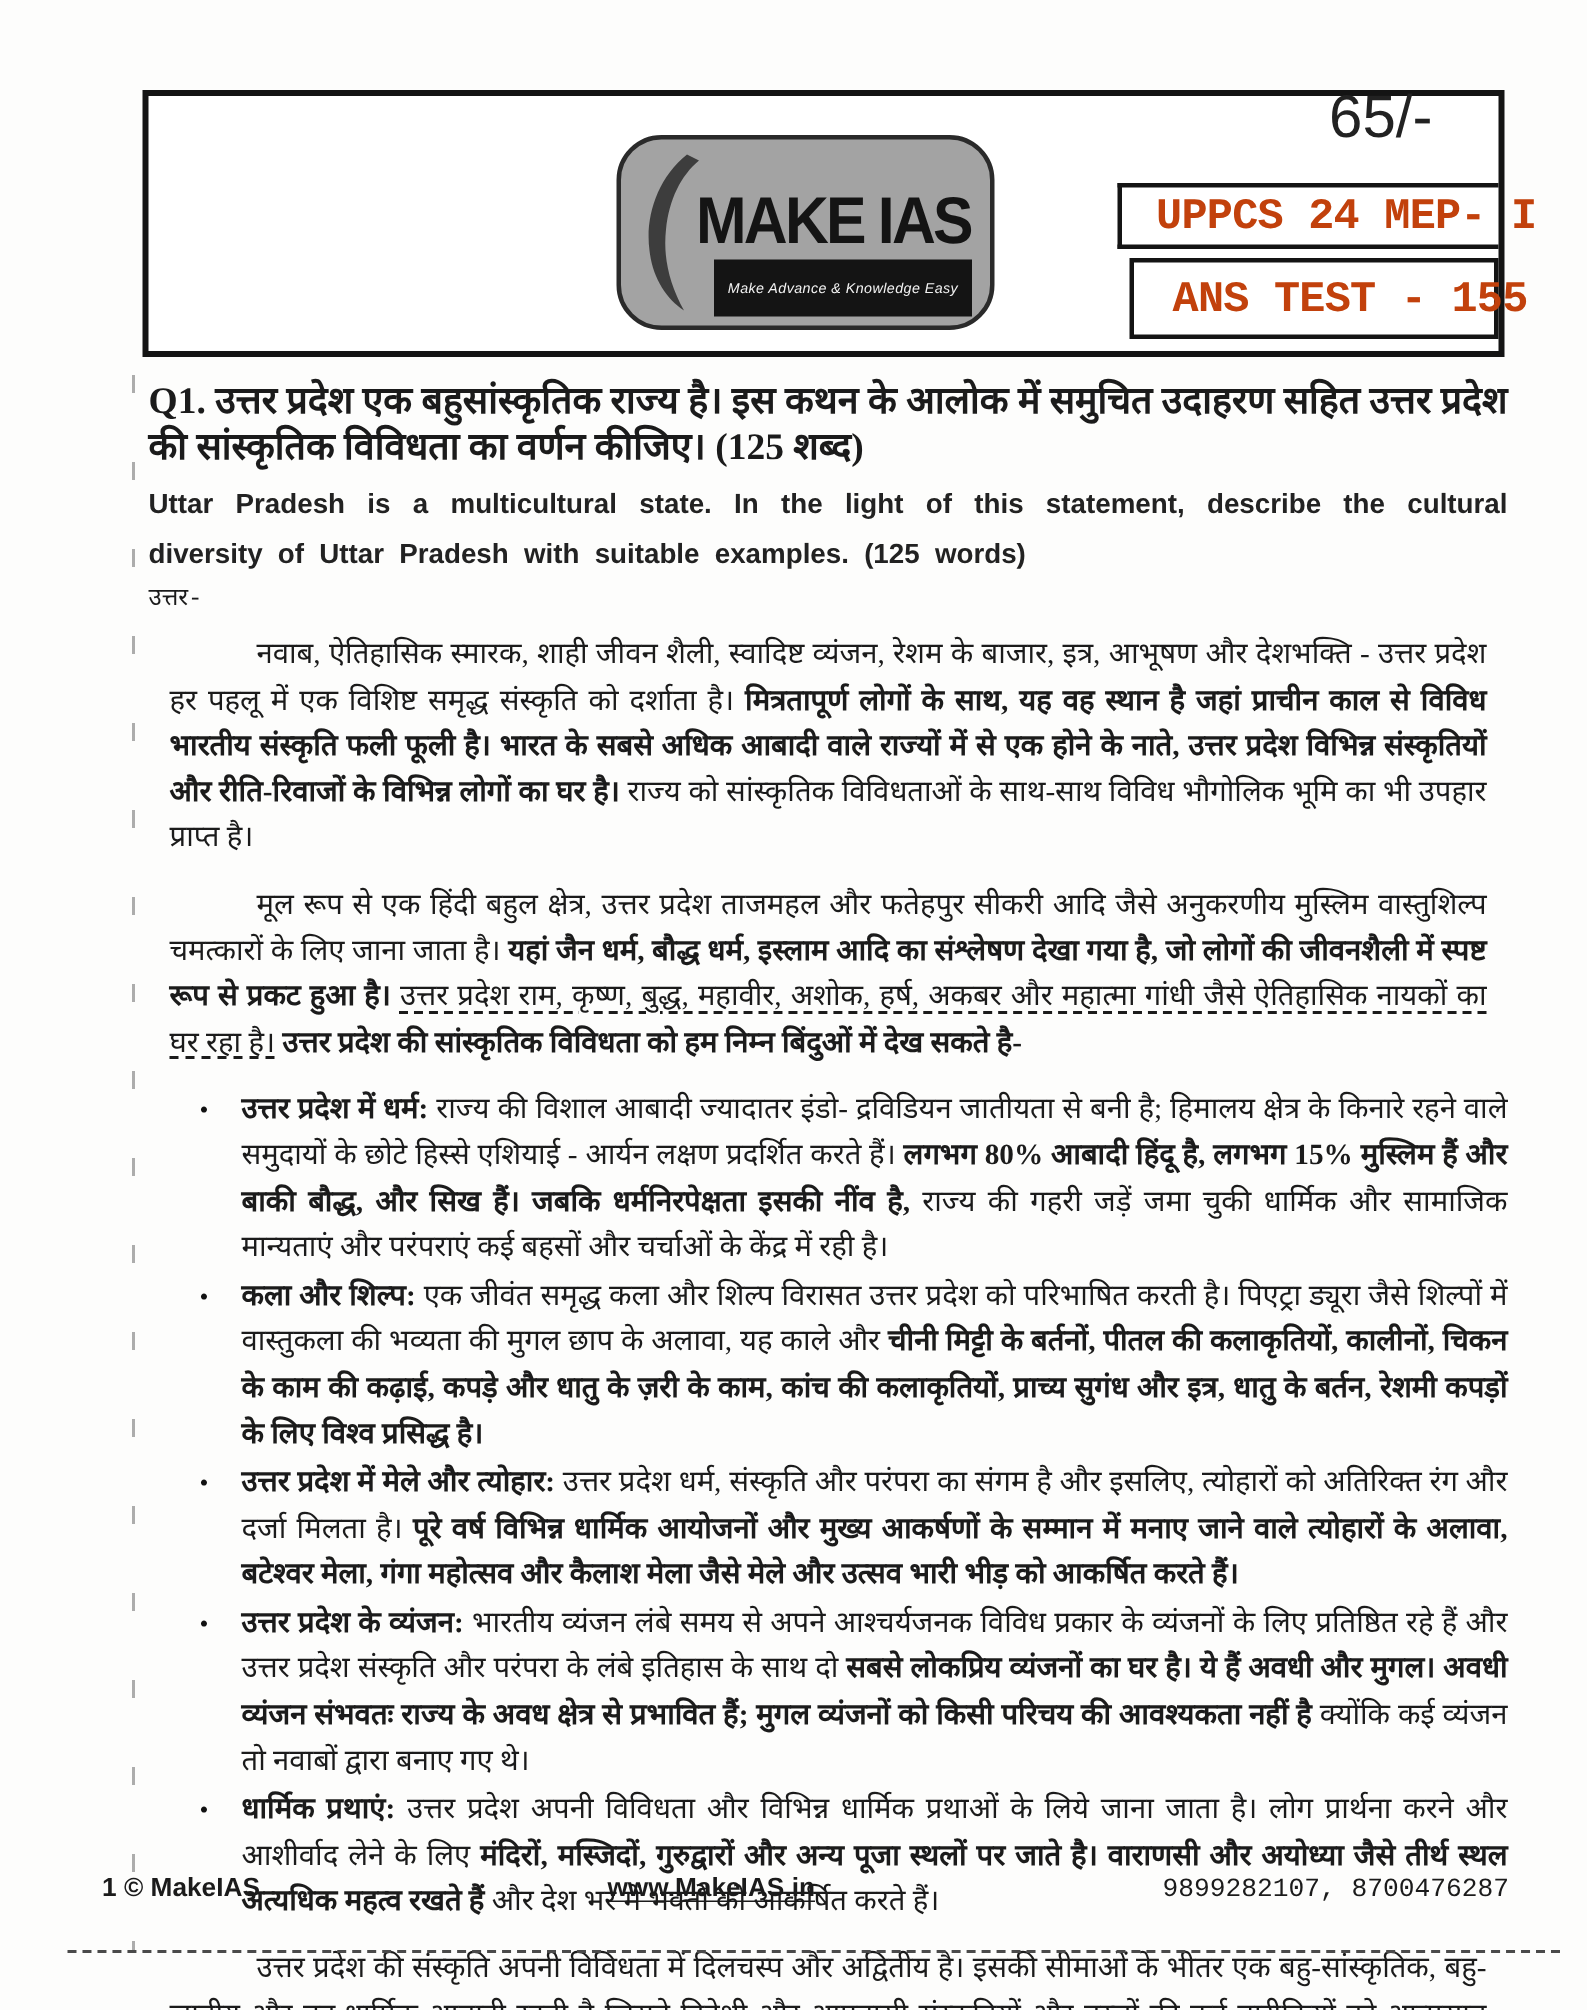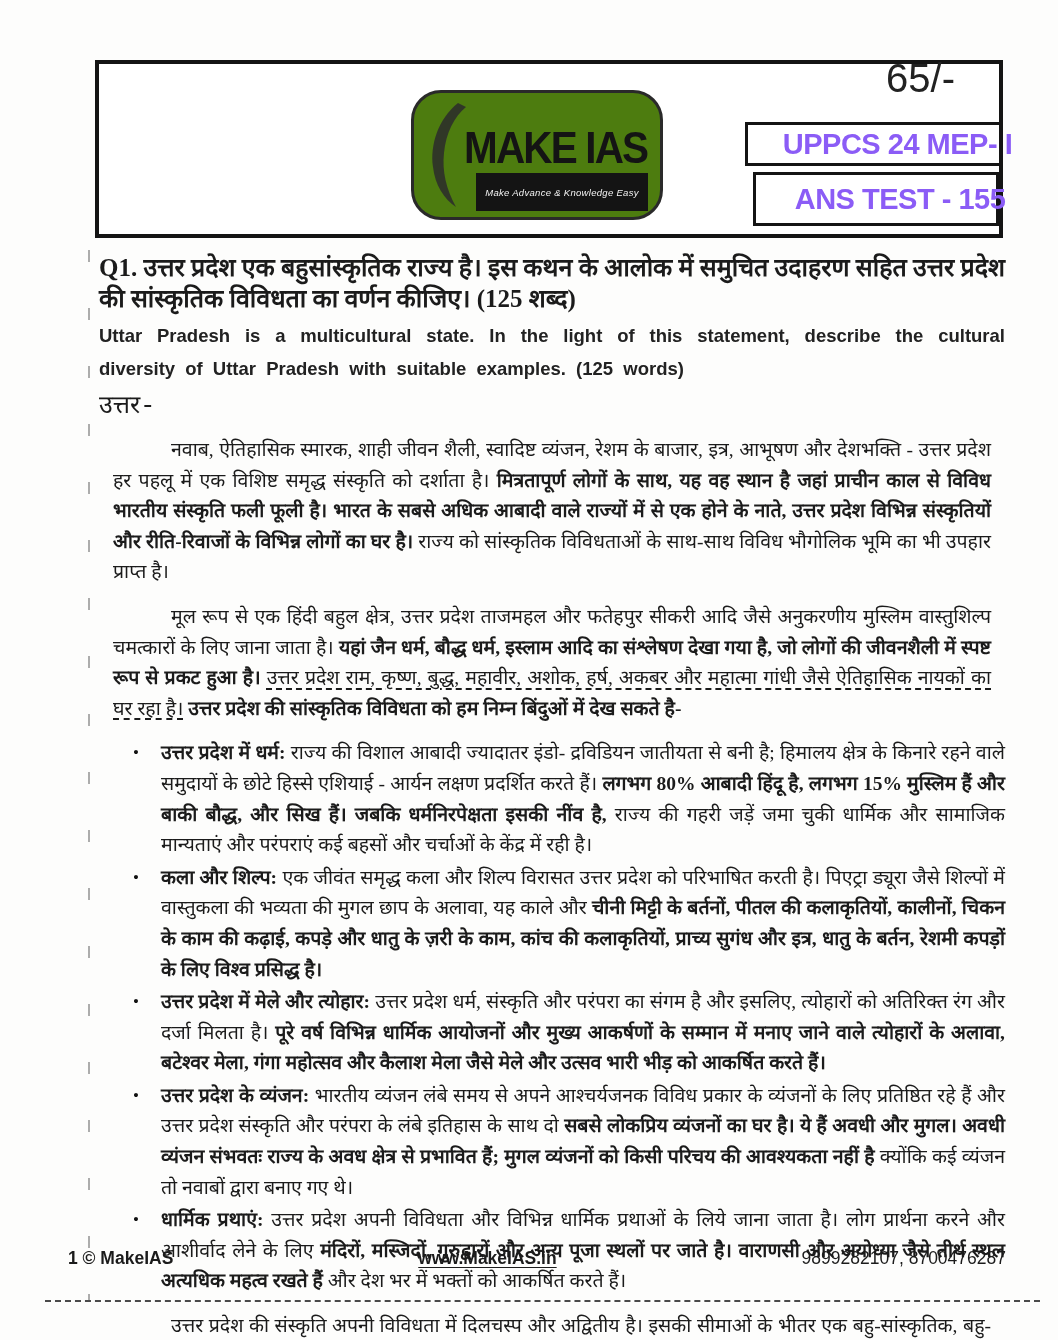"MAKE IAS" .logo-box { background: #4d7c0f -> #a3a3a3 }
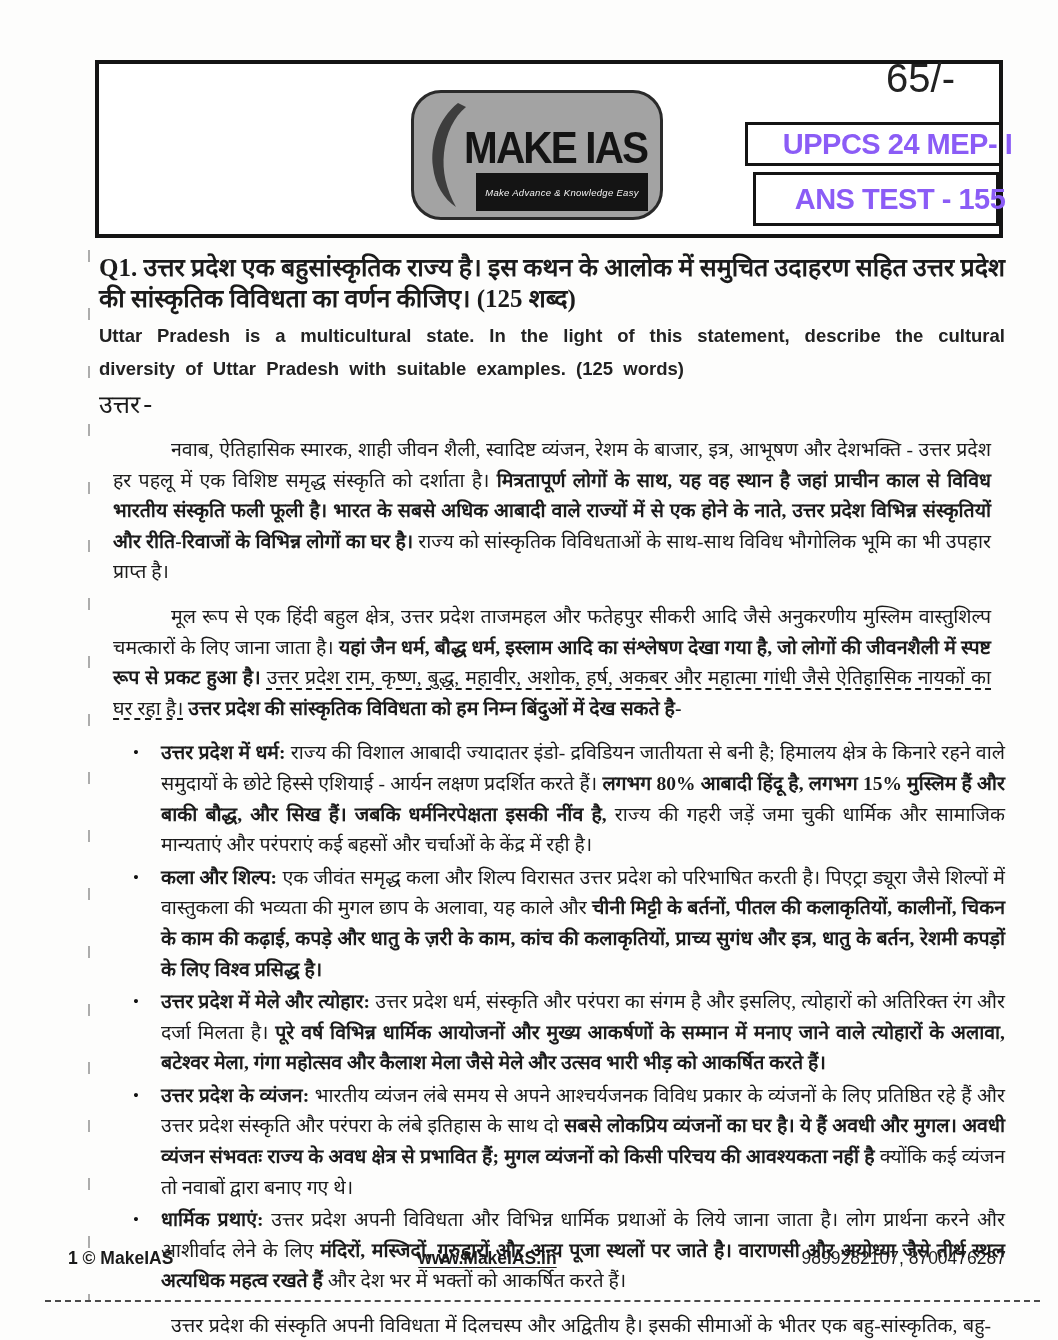"UPPCS 24 MEP- I" .hdr-label { color: #8b5cf6 -> #c2410c; font-family: Liberation Sans, sans-serif -> Liberation Mono, monospace }
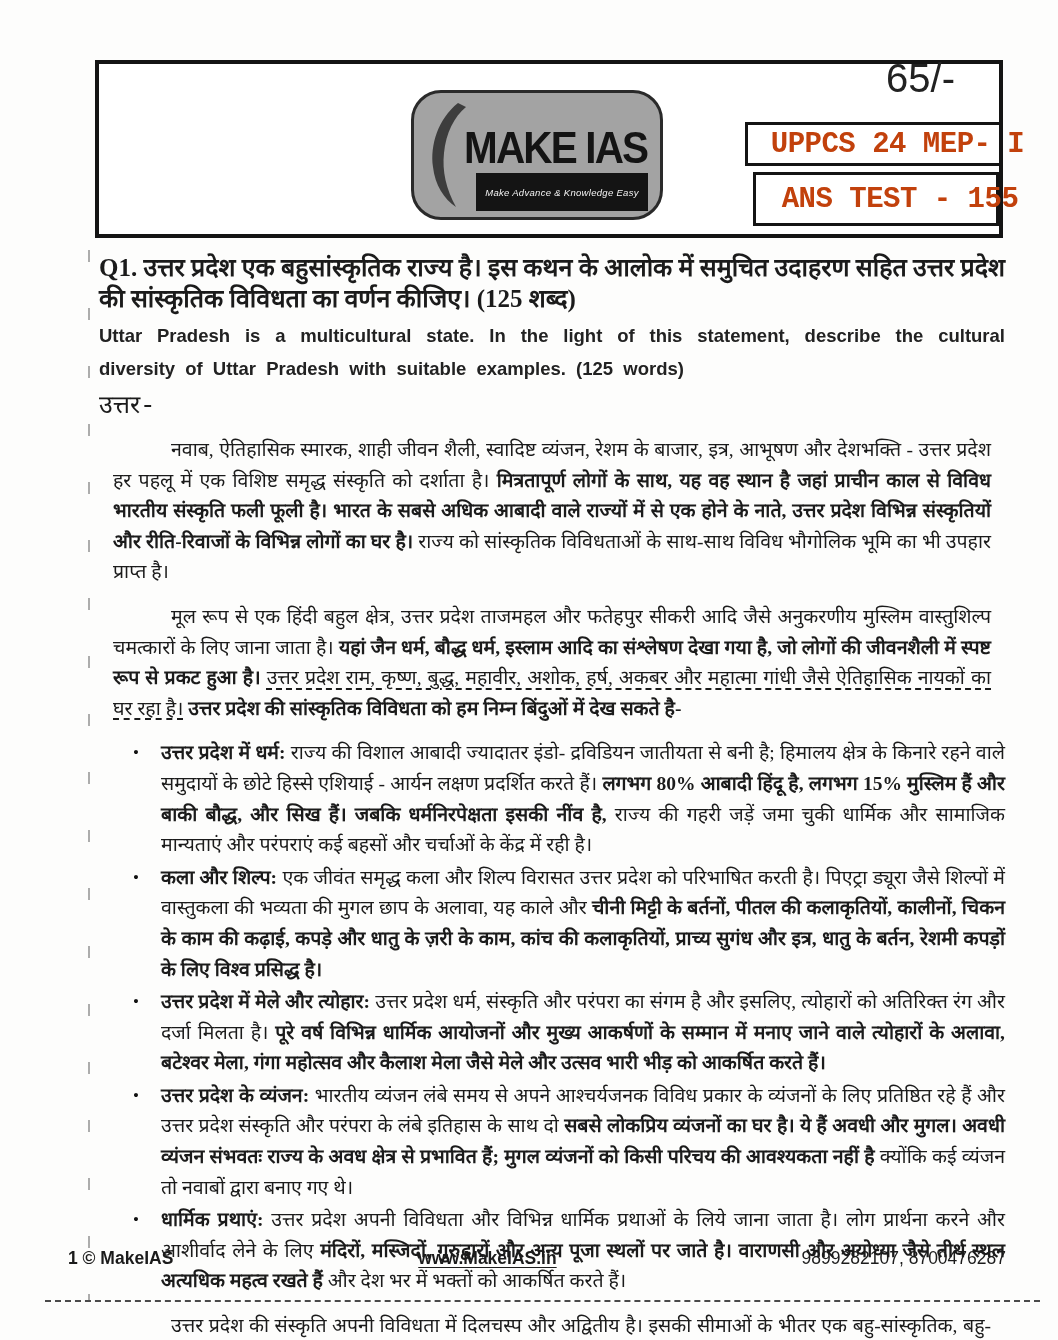"उत्तर-" .ans-label { font-size: 25px -> 16px }
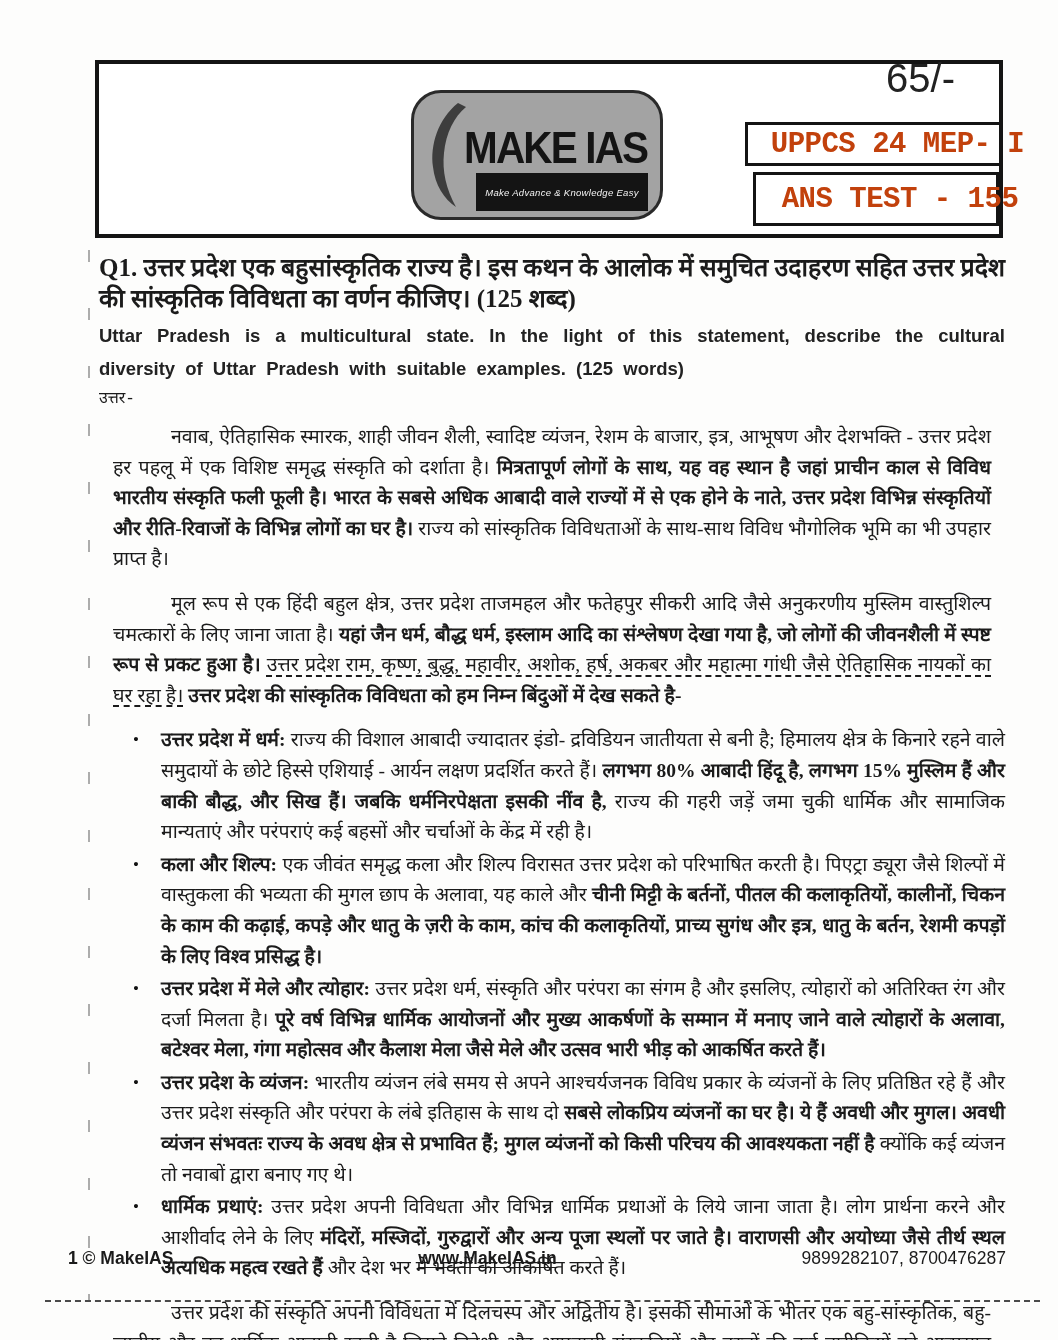"9899282107, 8700476287" .footer .phones { font-family: Liberation Sans, sans-serif -> Liberation Mono, monospace }
